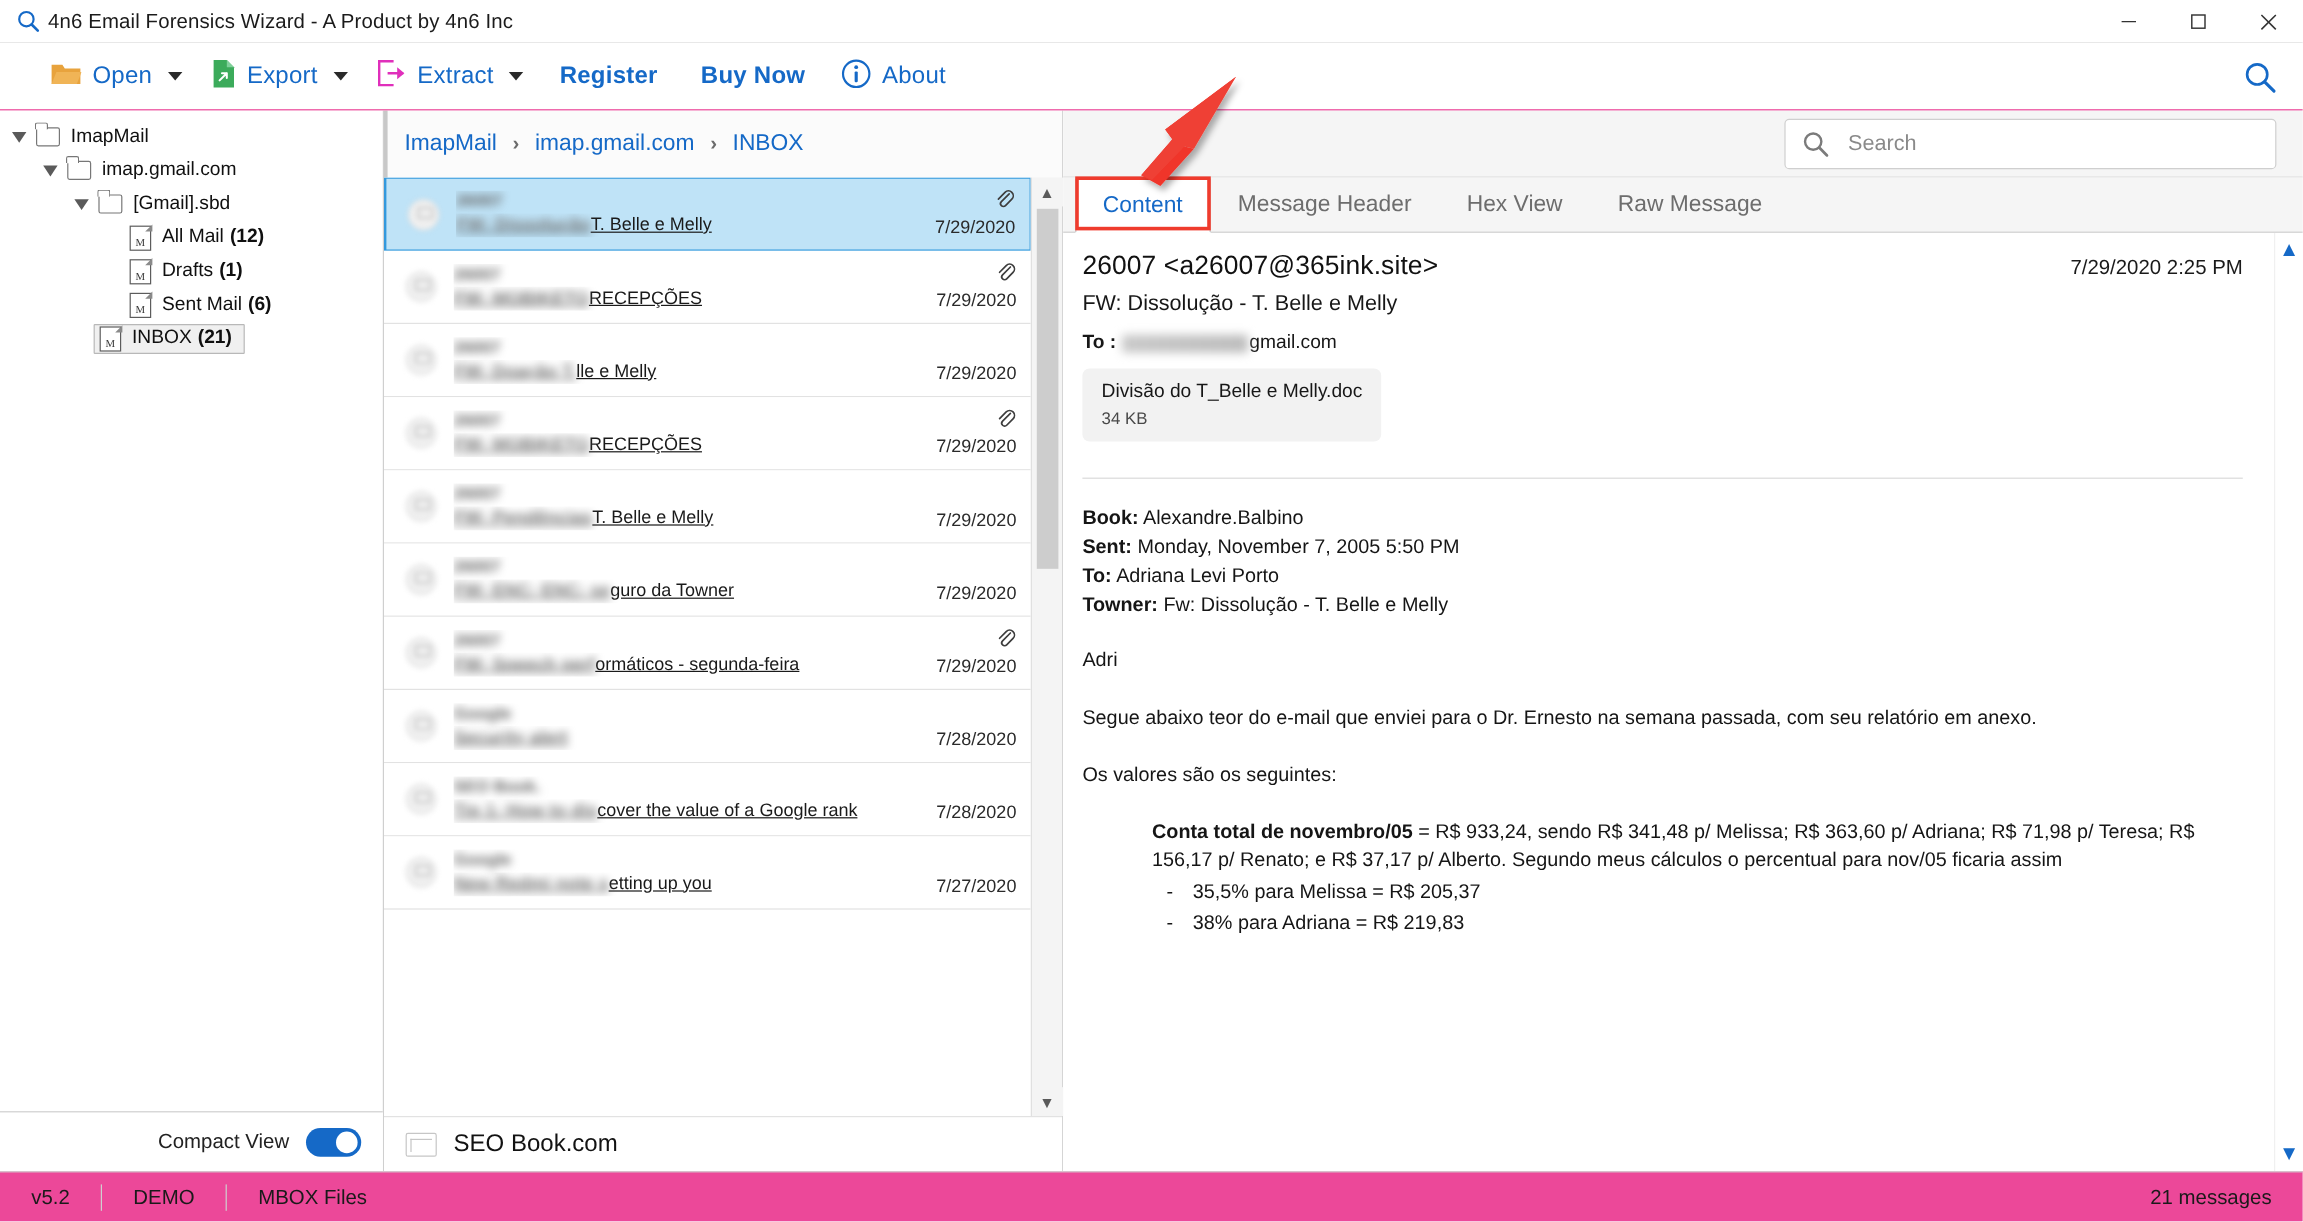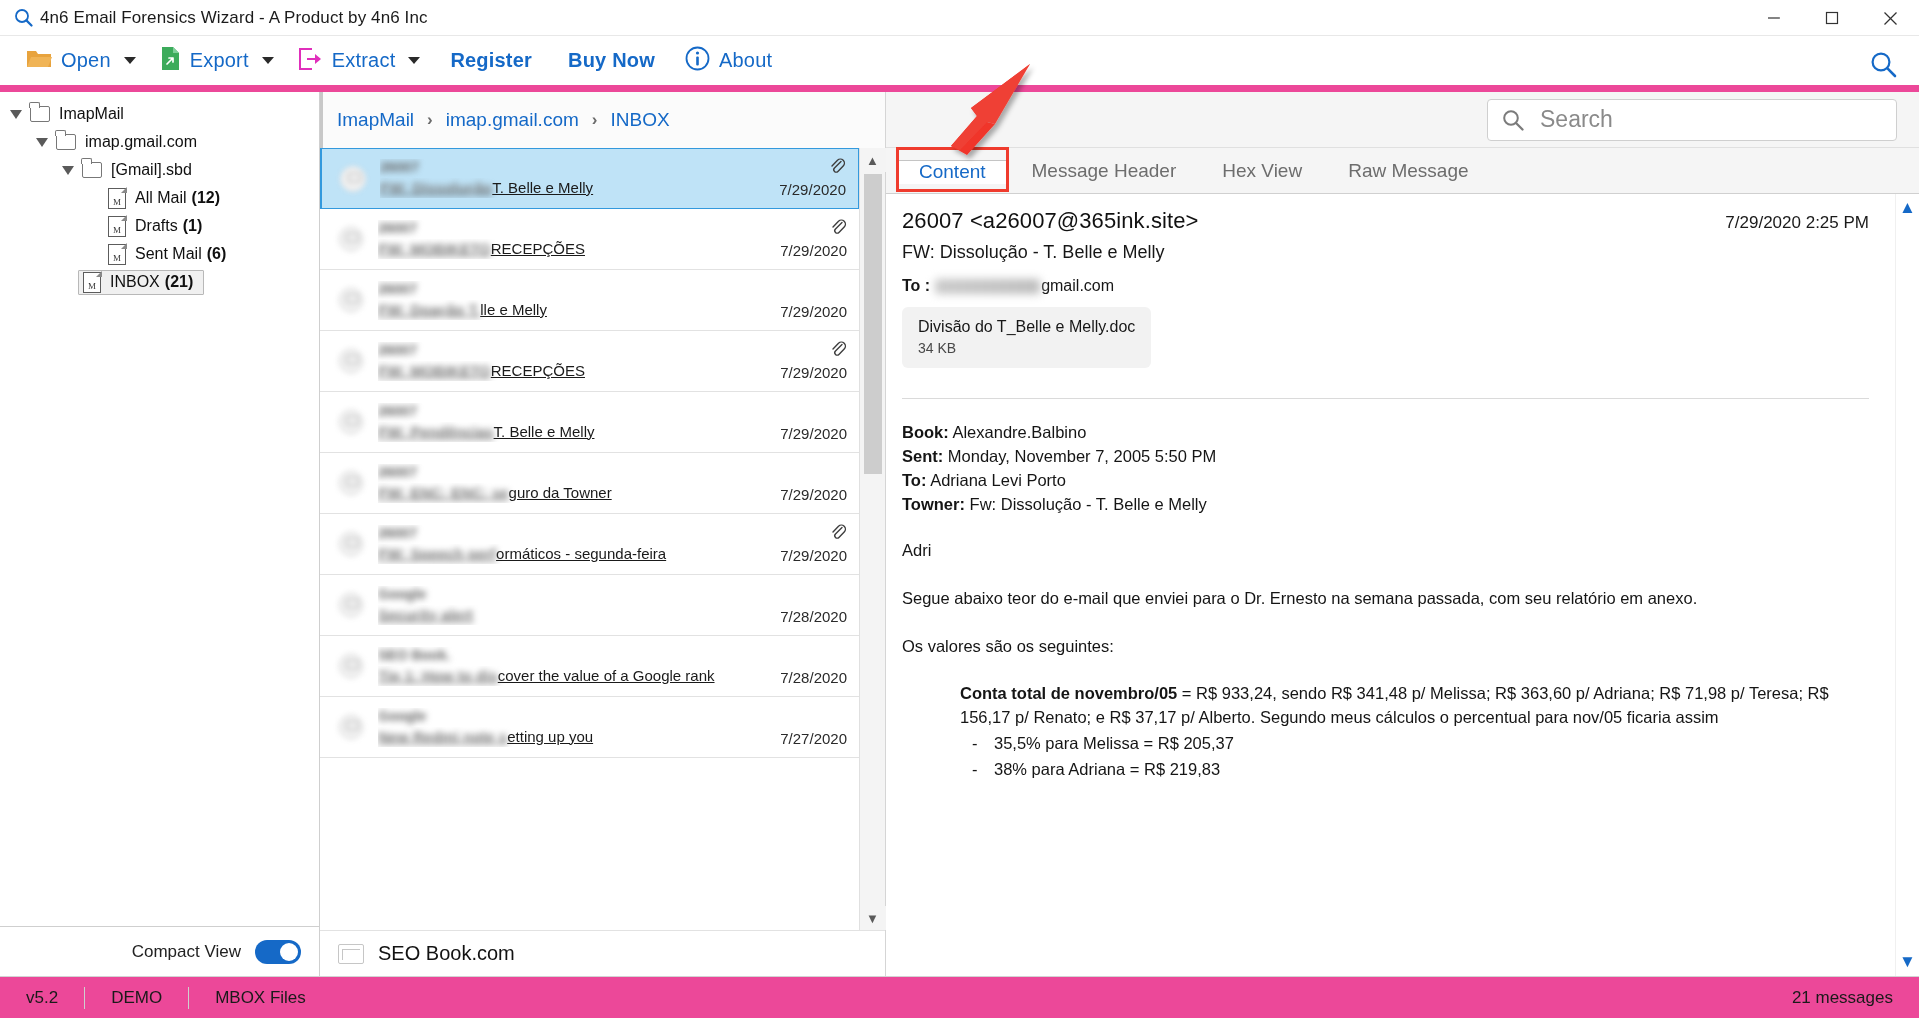"Open" .toolbar { border-bottom: 7px solid #ec4899 -> 1px solid #ec4899; padding-left: 14px -> 30px }
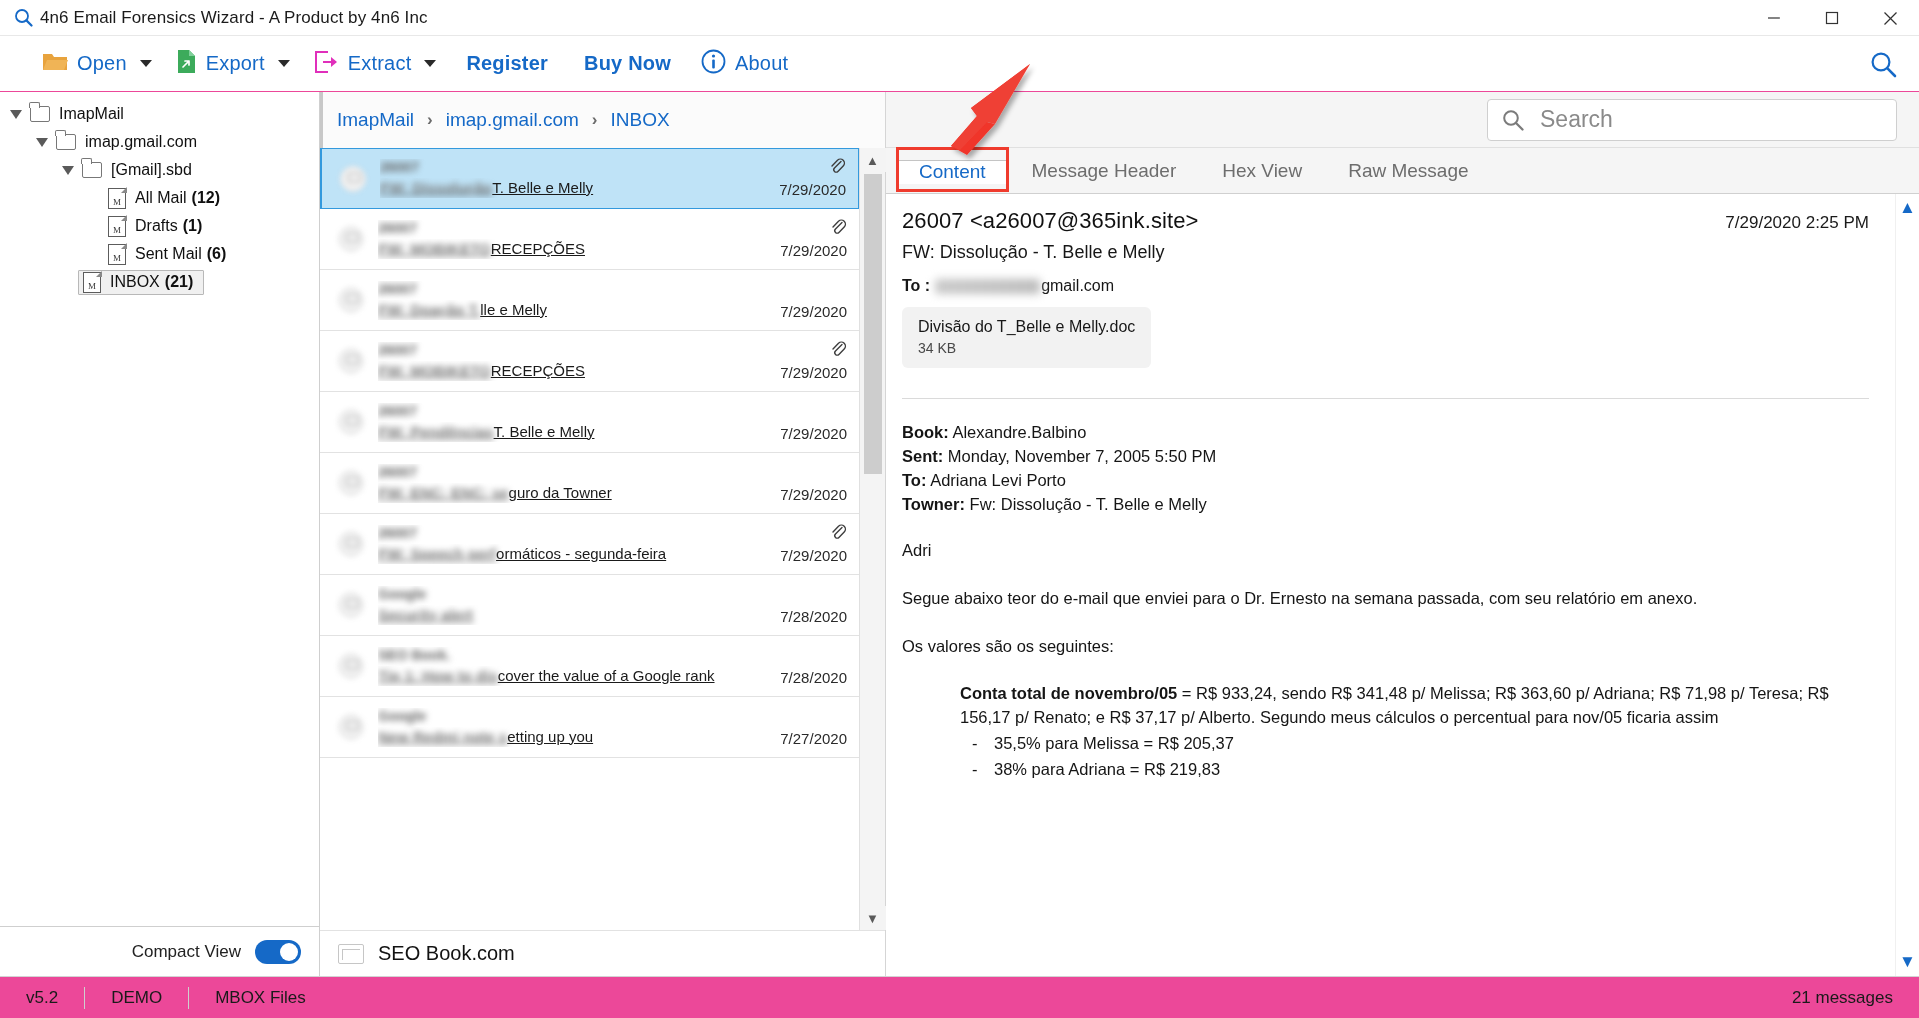"Search" .searchbox input { font-size: 23px -> 18px }
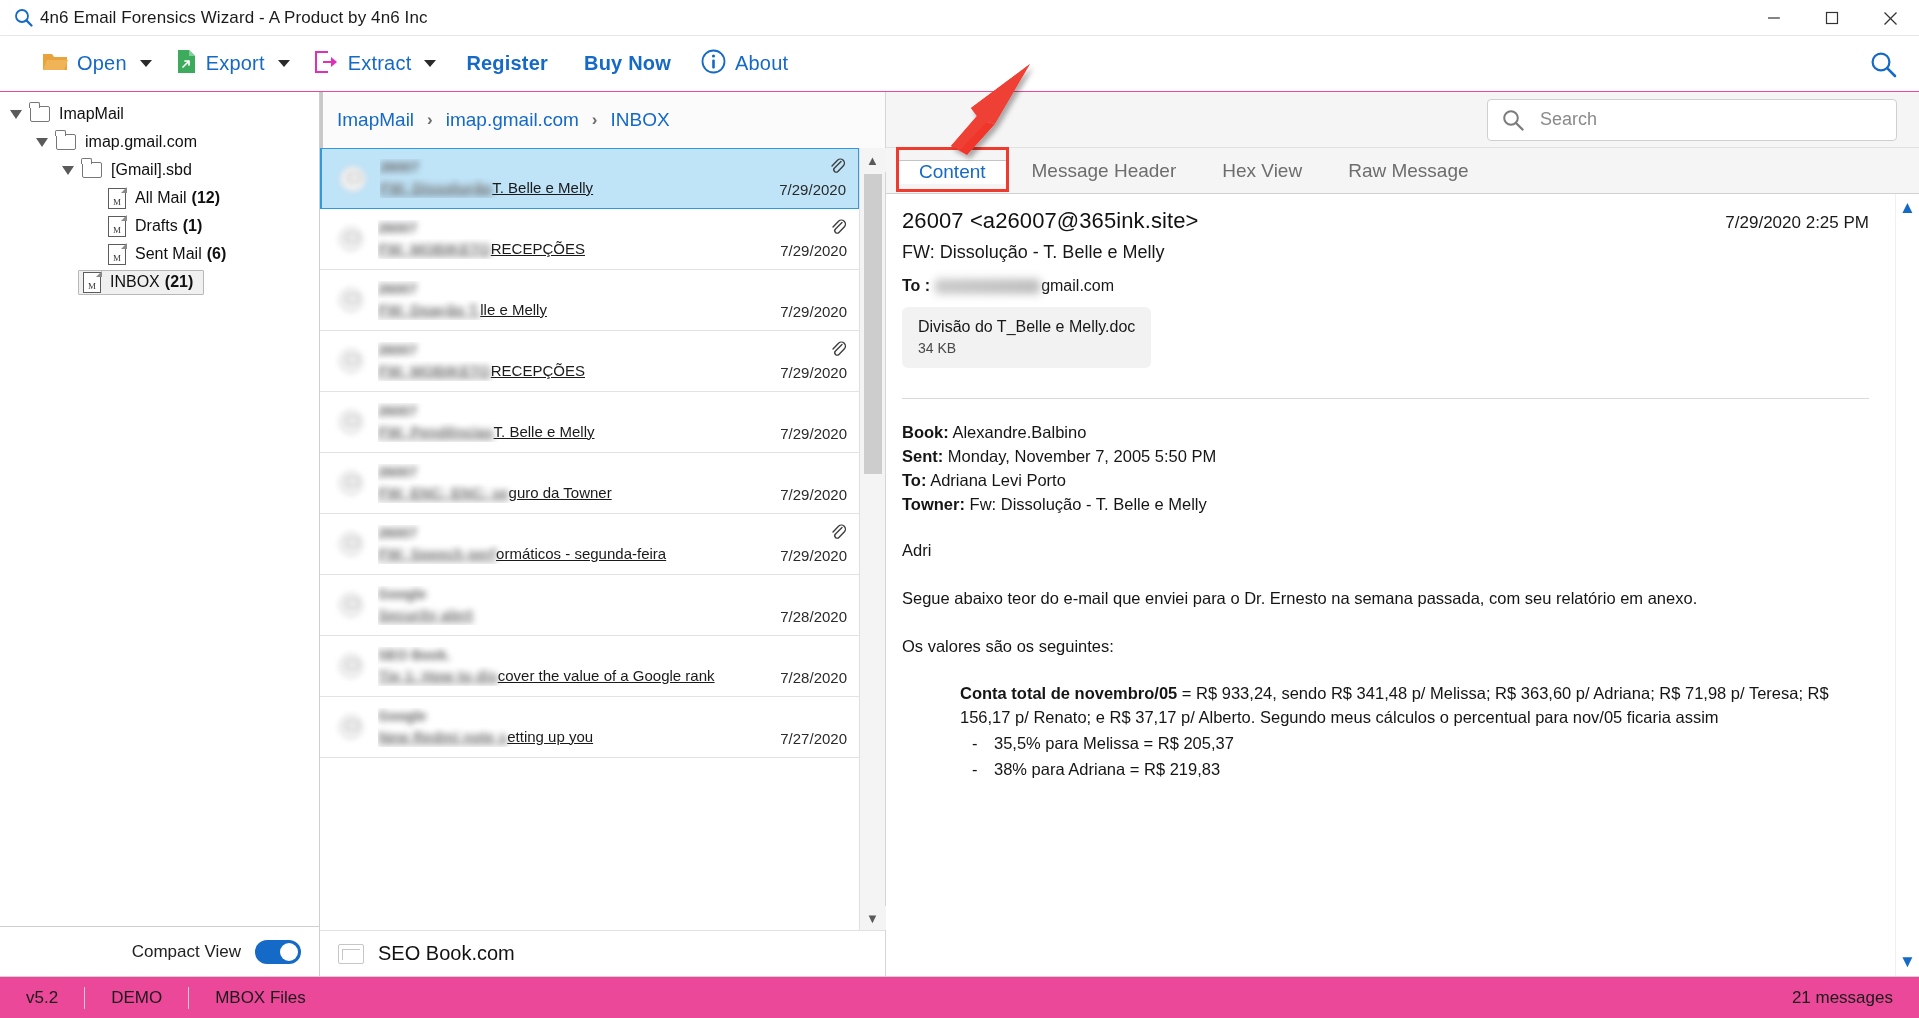"Content" .tabwrap { align-items: center -> none }
